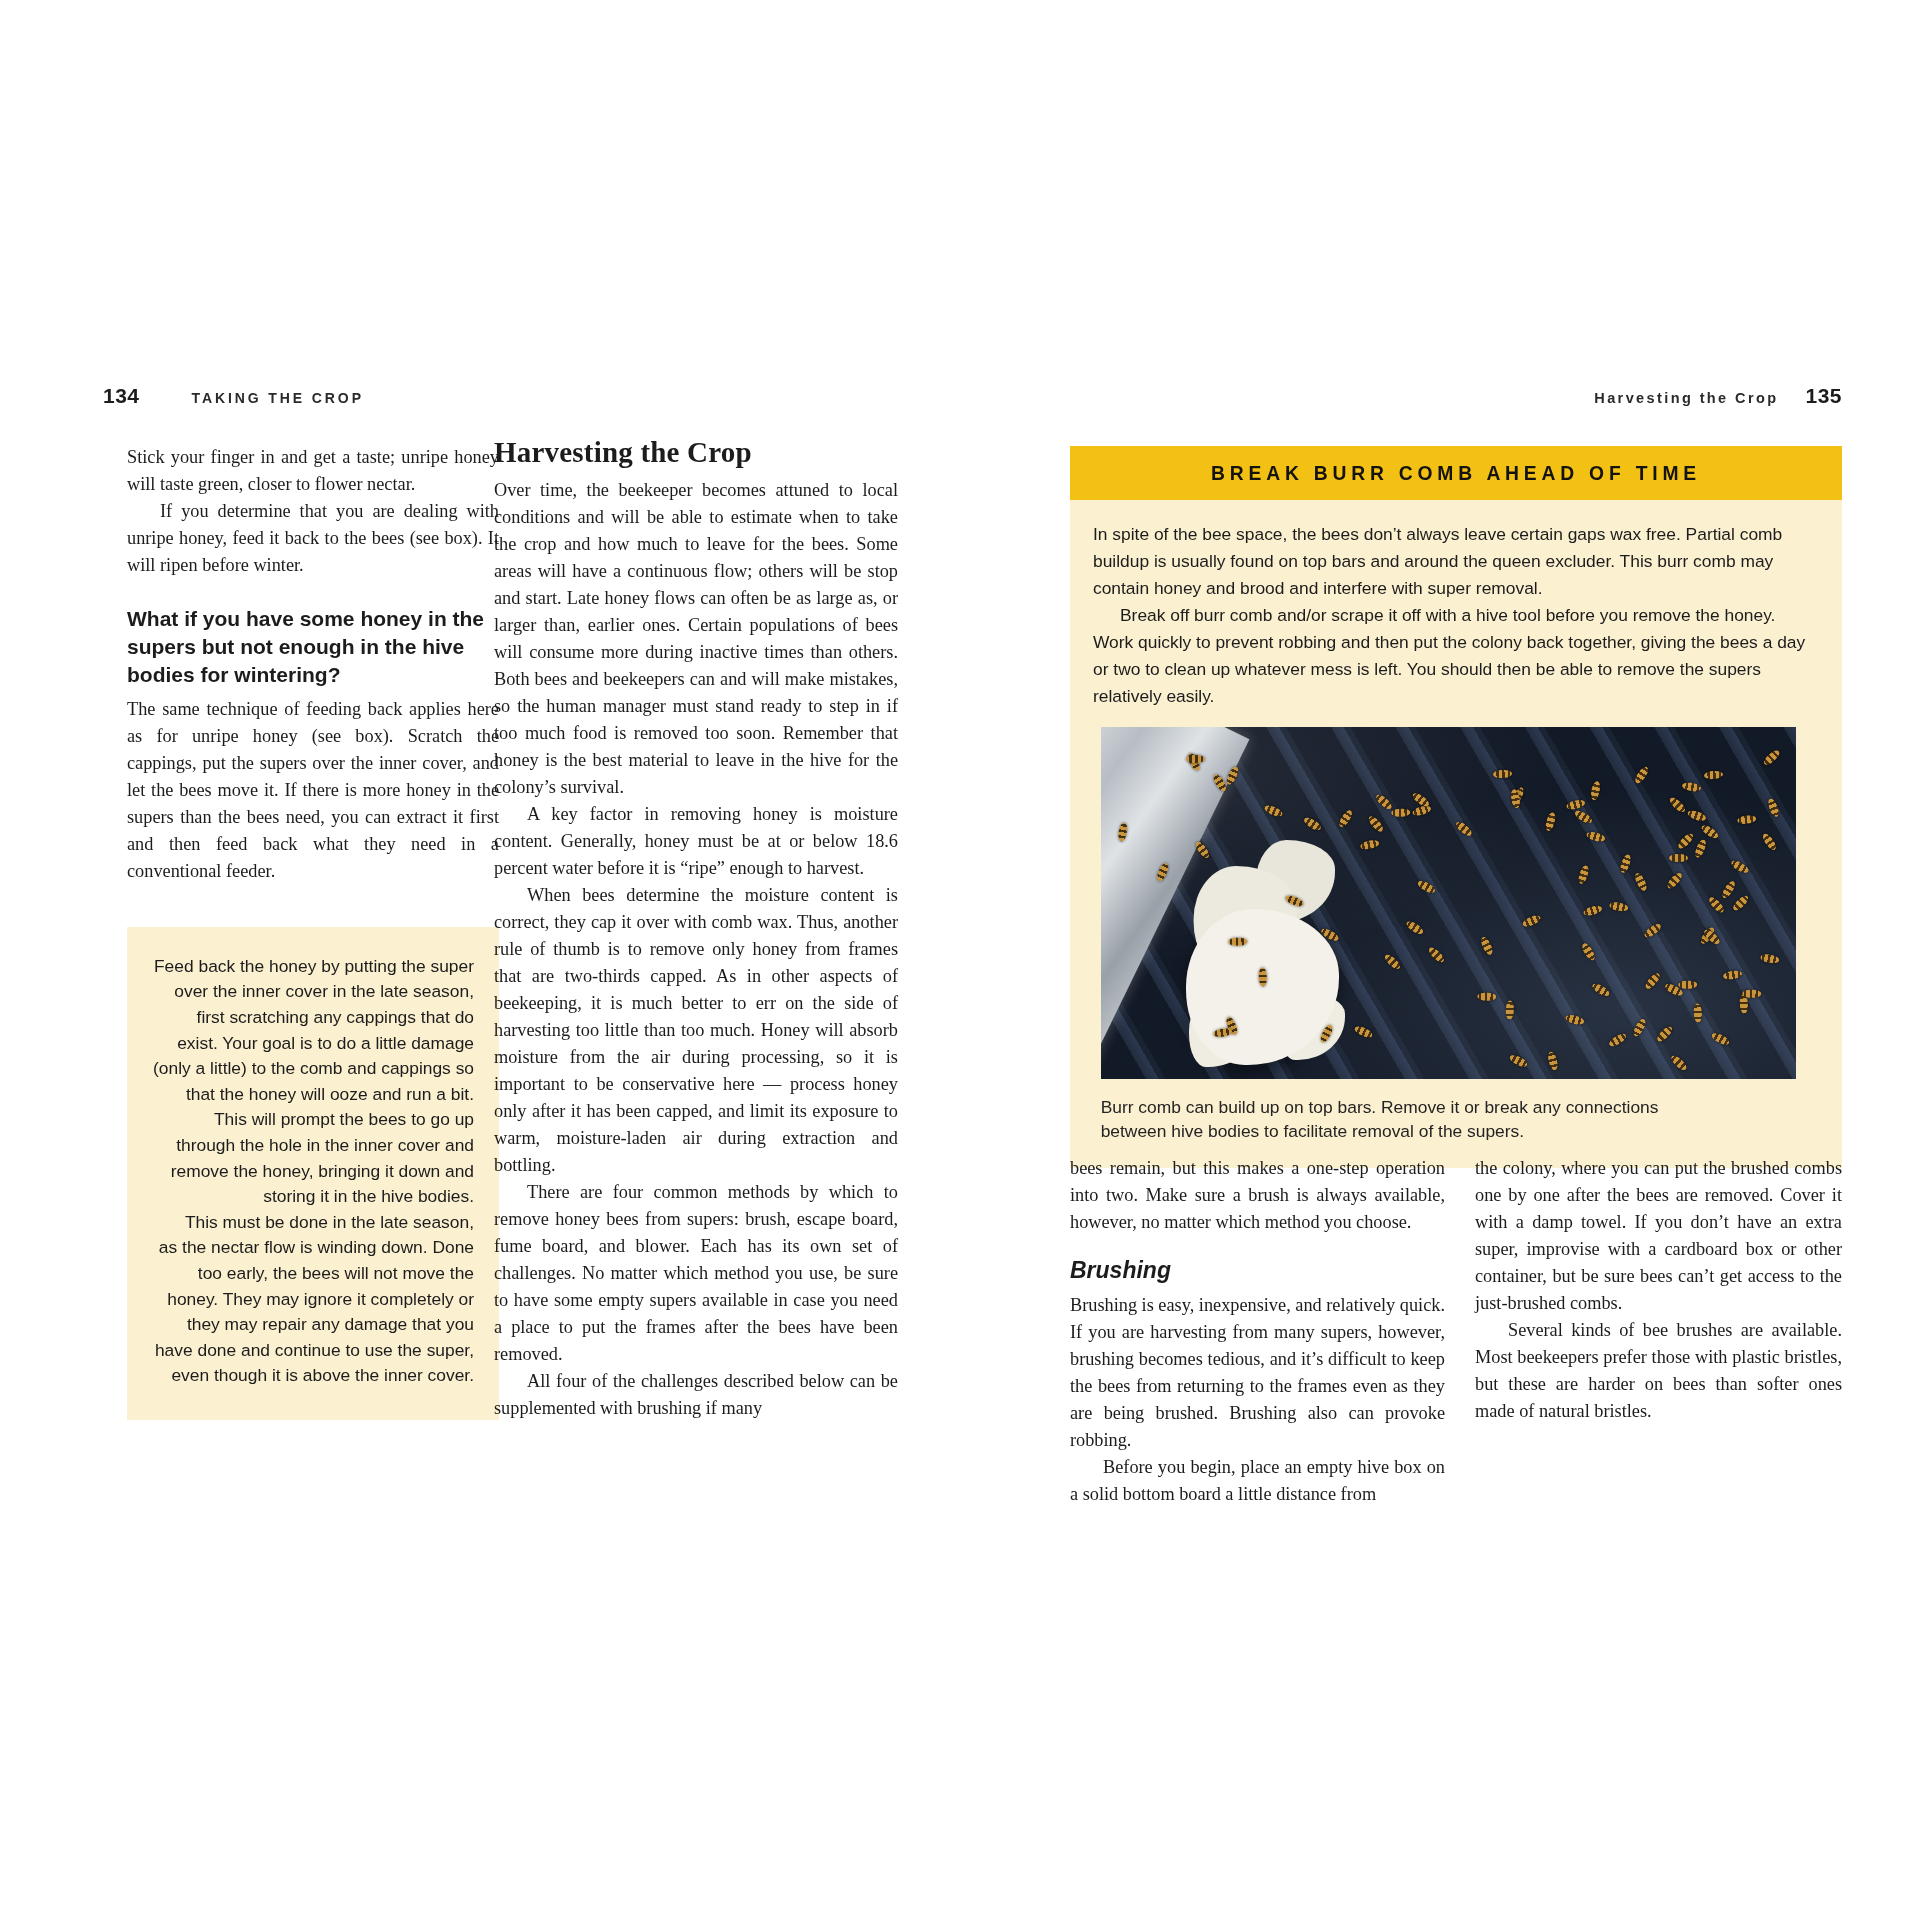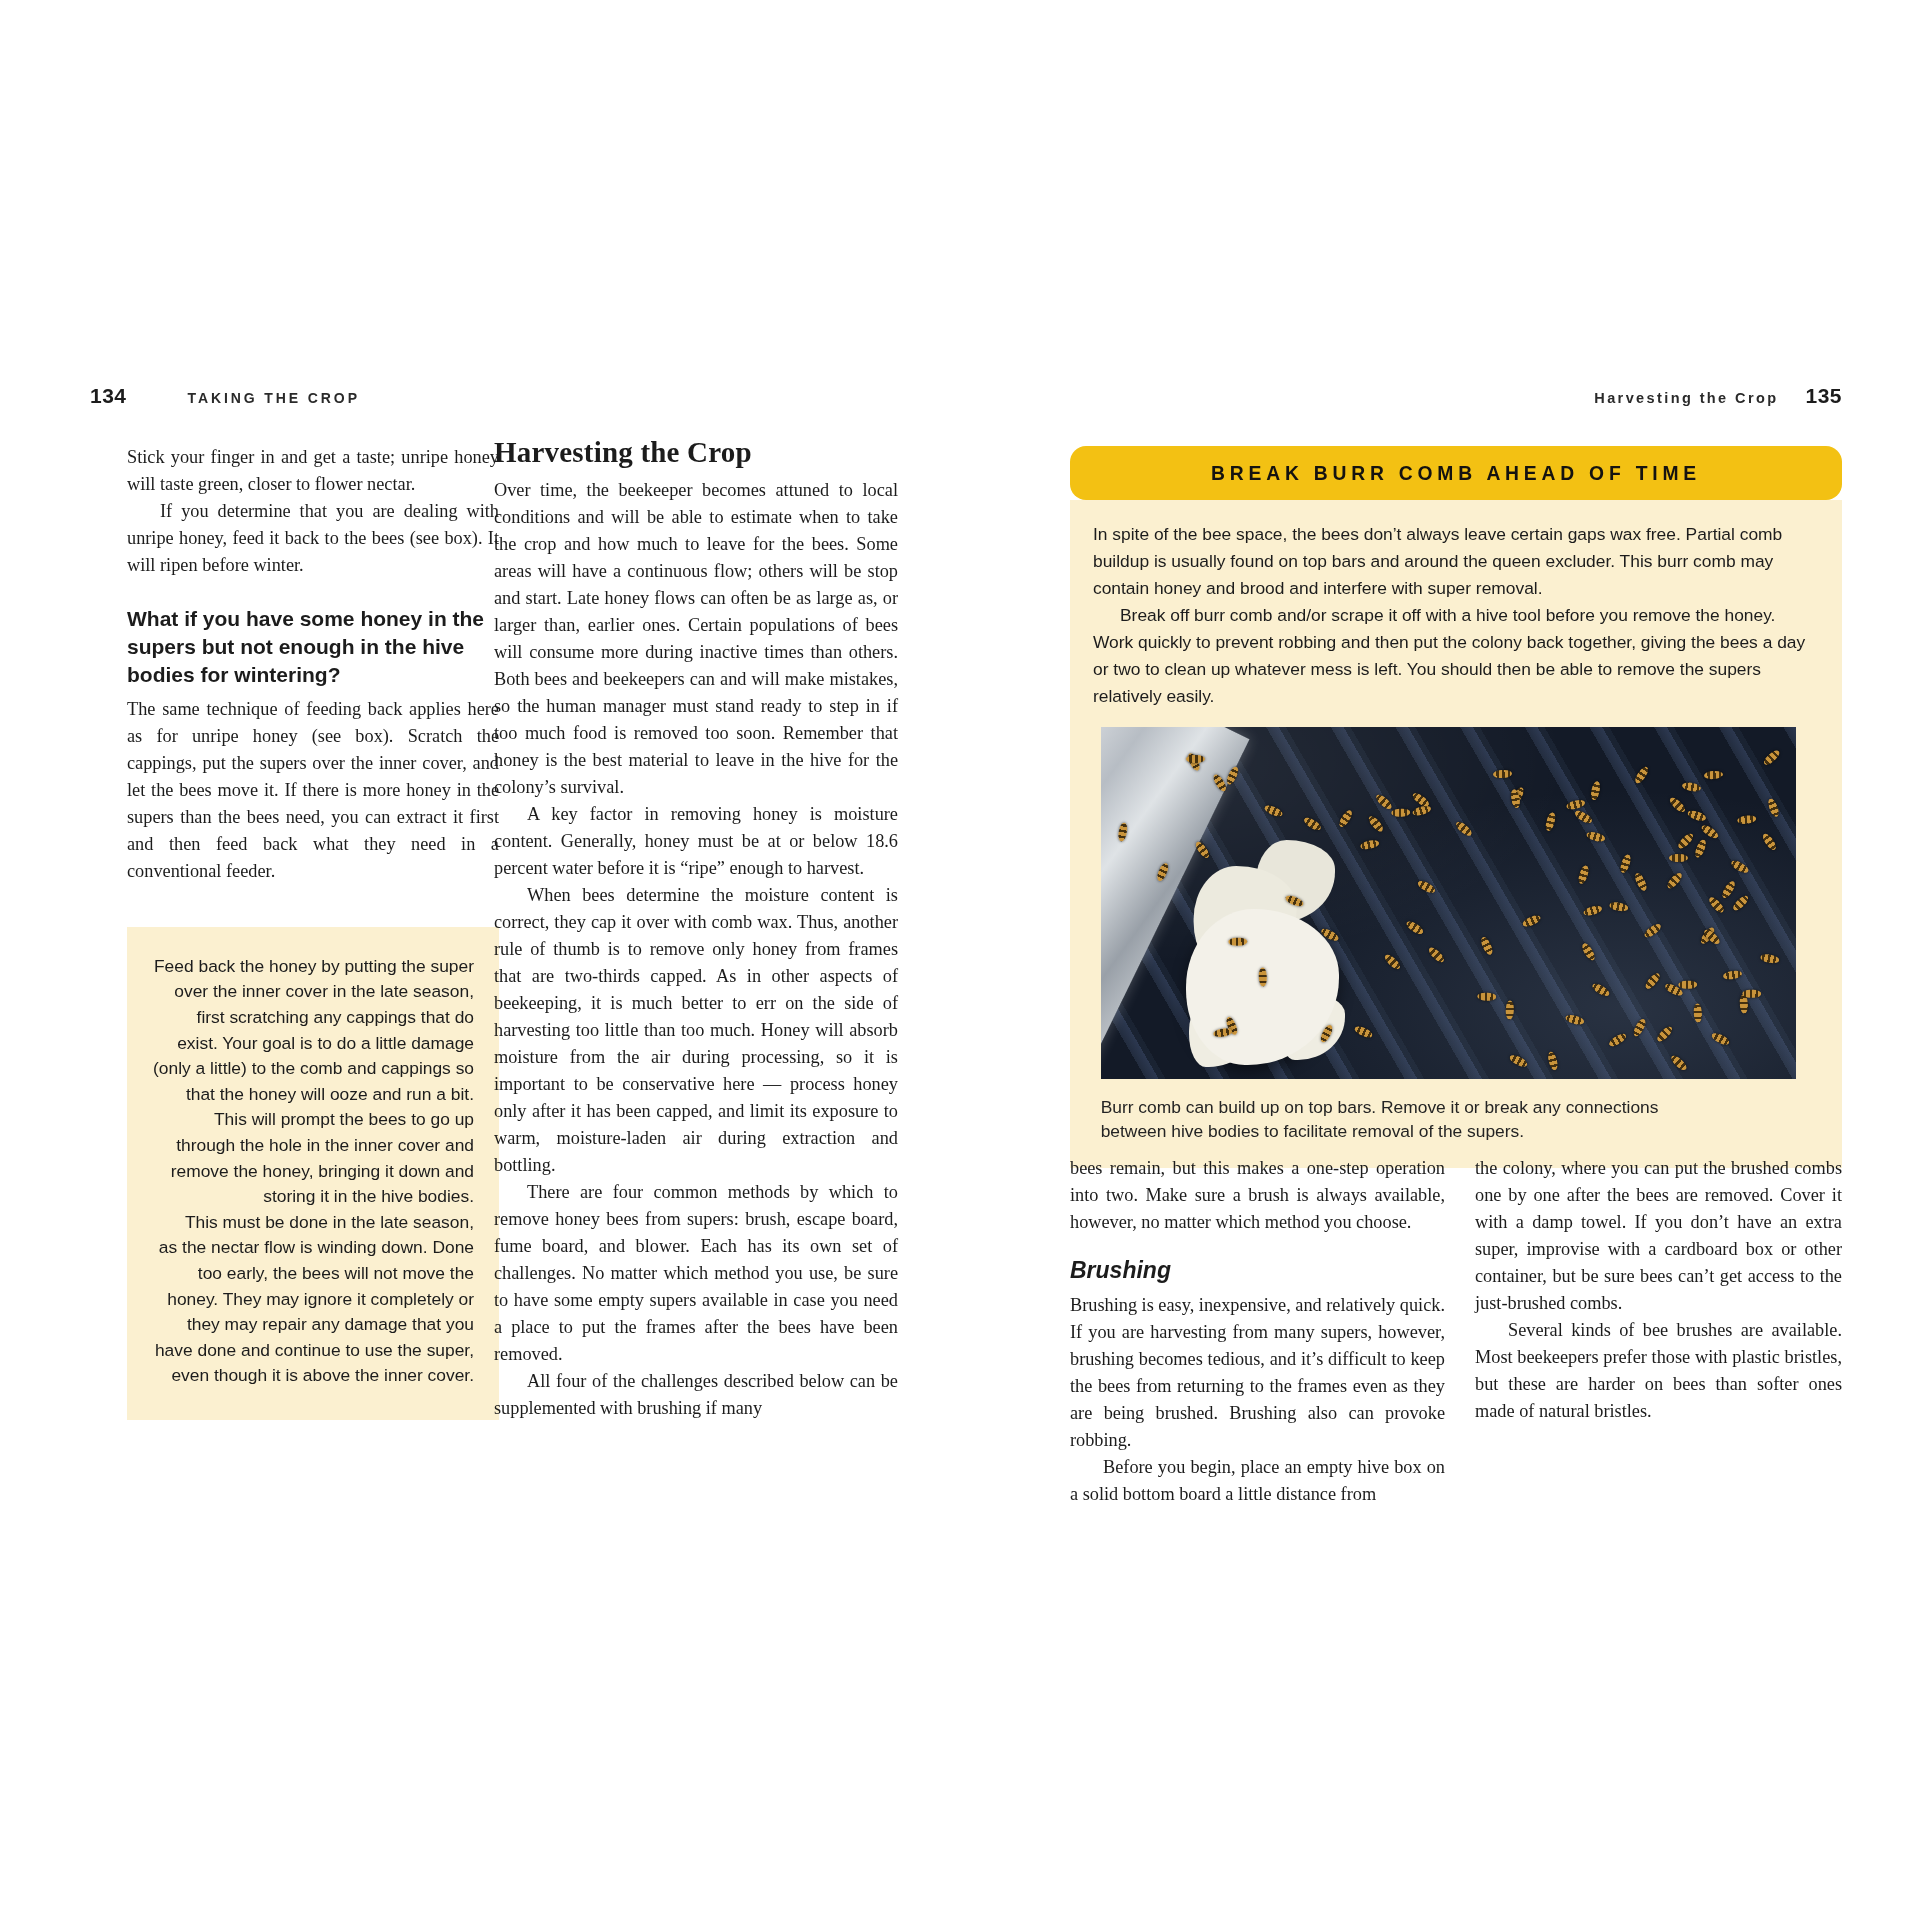"134" .rh-left { gap: 9px -> none; left: 90px -> 103px }
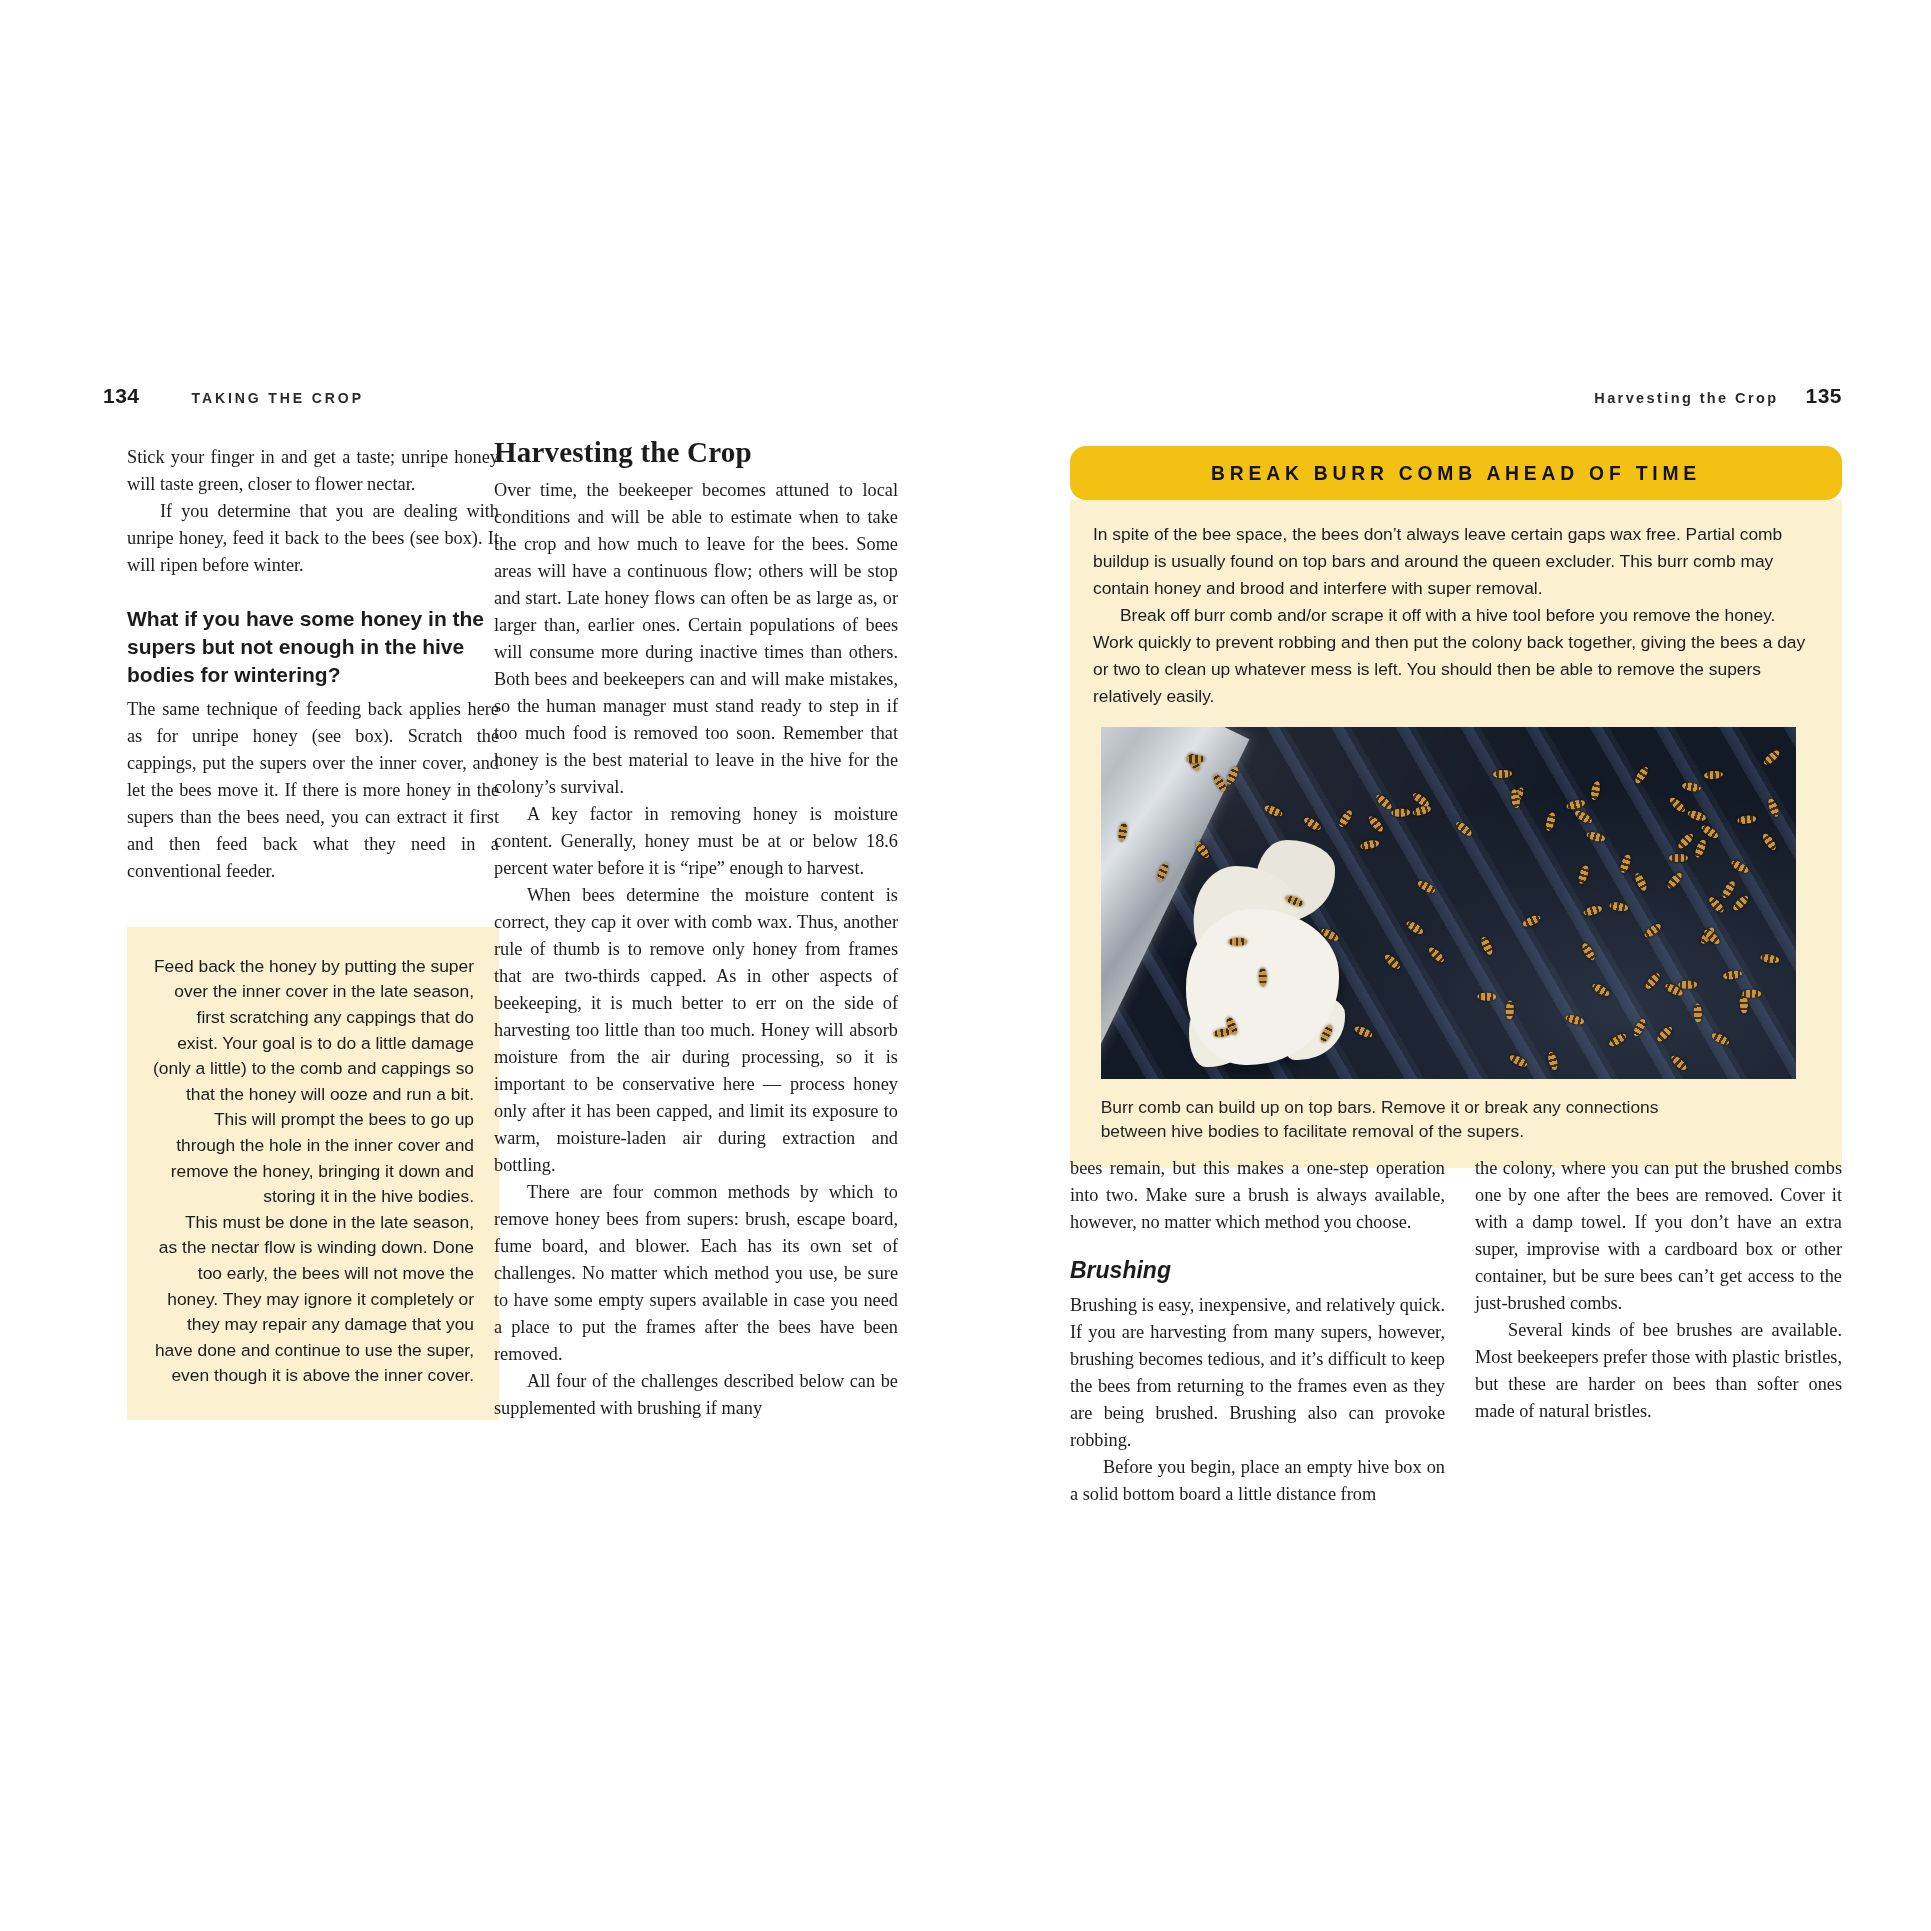"BREAK BURR COMB AHEAD OF" .burr-box .box-head { border-radius: 16px -> none }
